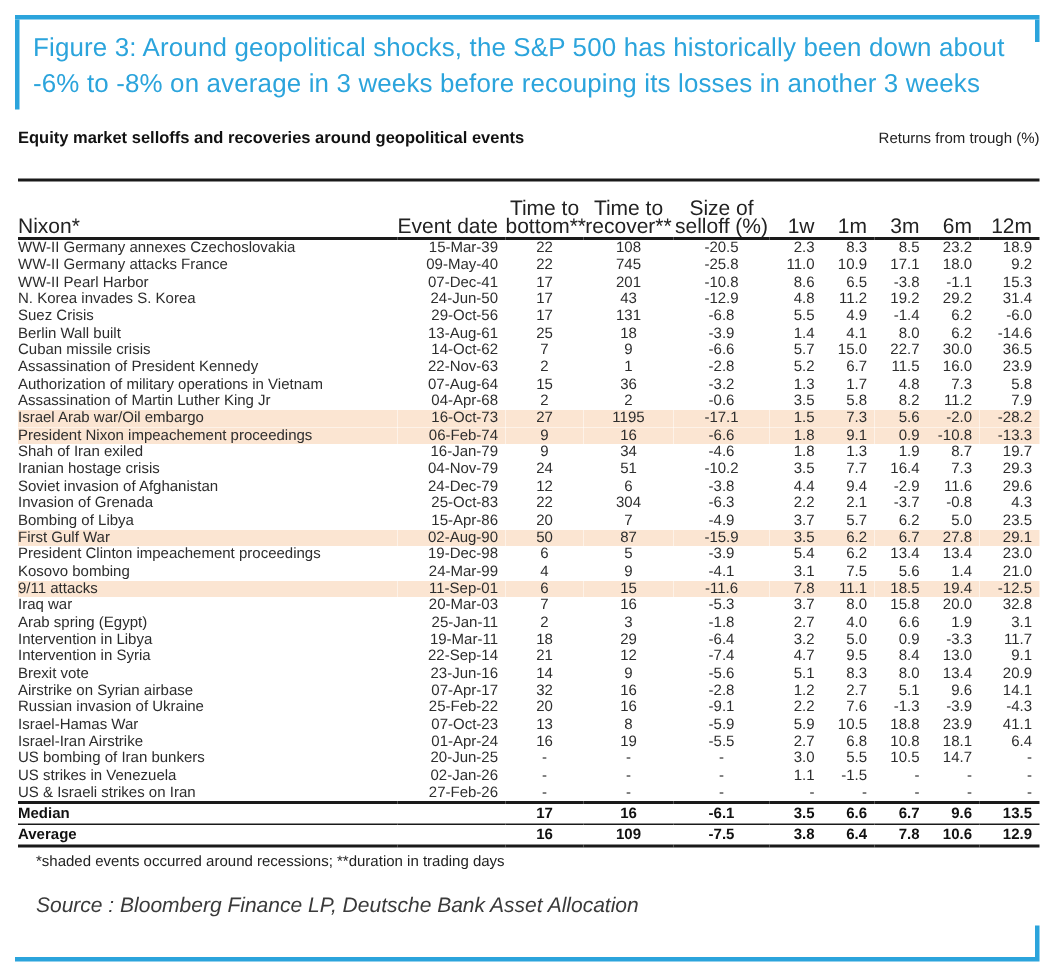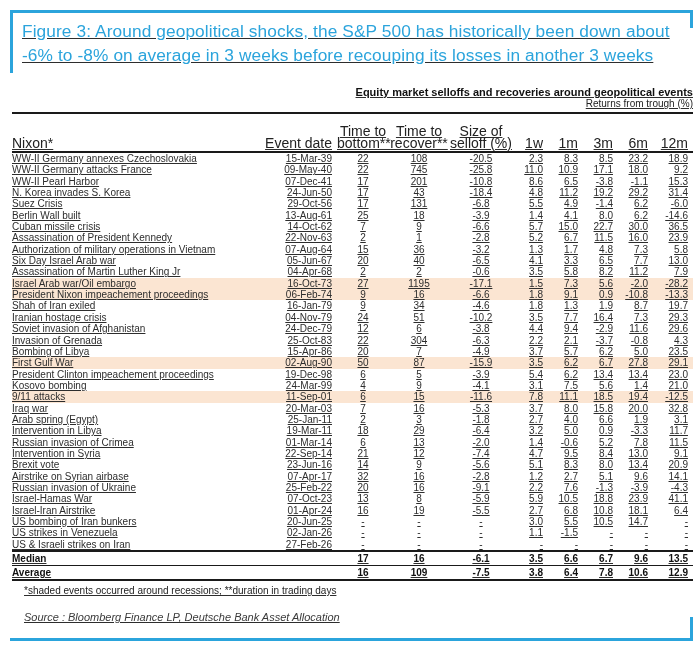"Figure 3: Around geopolitical shocks," .page { text-decoration: underline -> none }
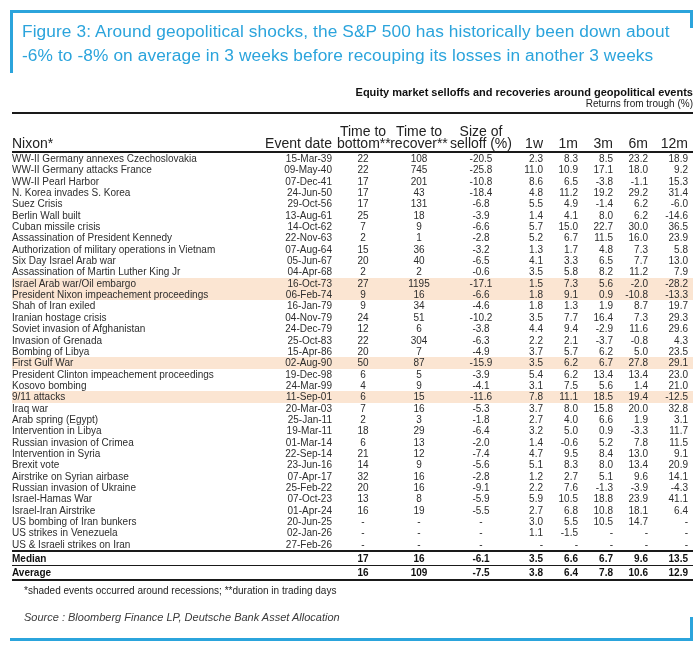"Equity market selloffs and recoveries" .tbl-heading { flex-direction: column -> none; padding-bottom: 3px -> 21px }
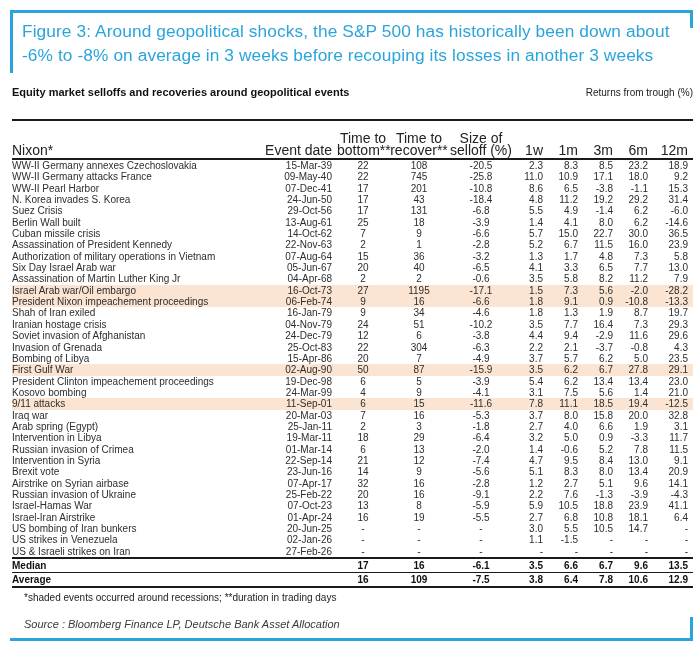"-18.4" td.ac { text: -18.4 -> -12.9 }
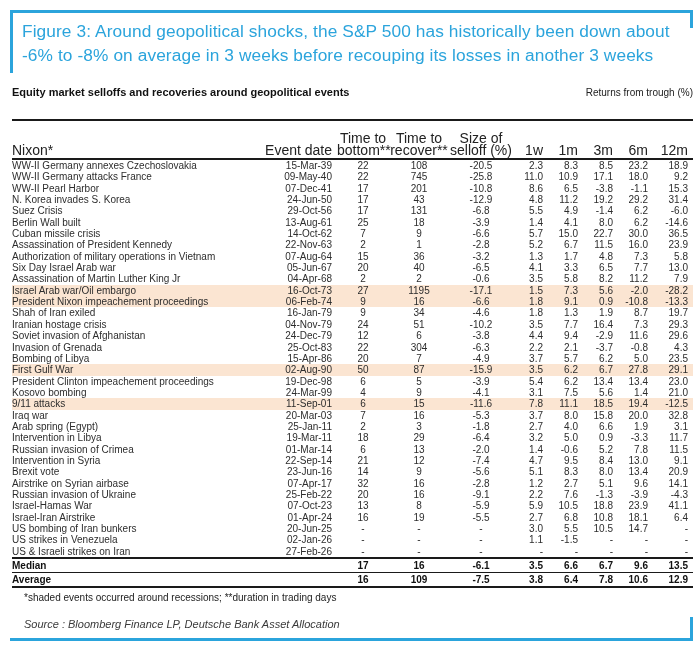"Six Day Israel Arab war" tr { html: <tr> <td>Six Day Israel Arab war</td> <td>05-Jun-67</td> <td>20</td> <td>40</td> <td>-6.5</td> <td>4.1</td> <td>3.3</td> <td>6.5</td> <td>7.7</td> <td>13.0</td> </tr> -> none }
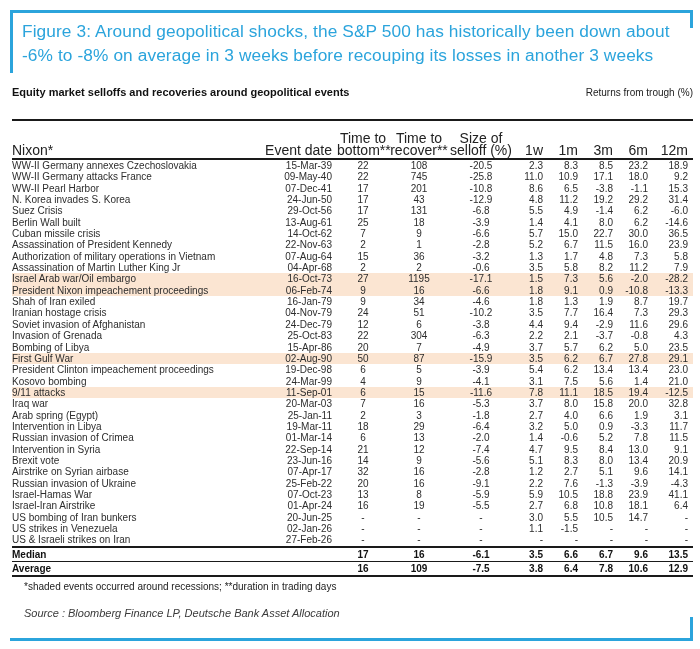"Russian invasion of Crimea" tr { html: <tr> <td>Russian invasion of Crimea</td> <td>01-Mar-14</td> <td>6</td> <td>13</td> <td>-2.0</td> <td>1.4</td> <td>-0.6</td> <td>5.2</td> <td>7.8</td> <td>11.5</td> </tr> -> none }
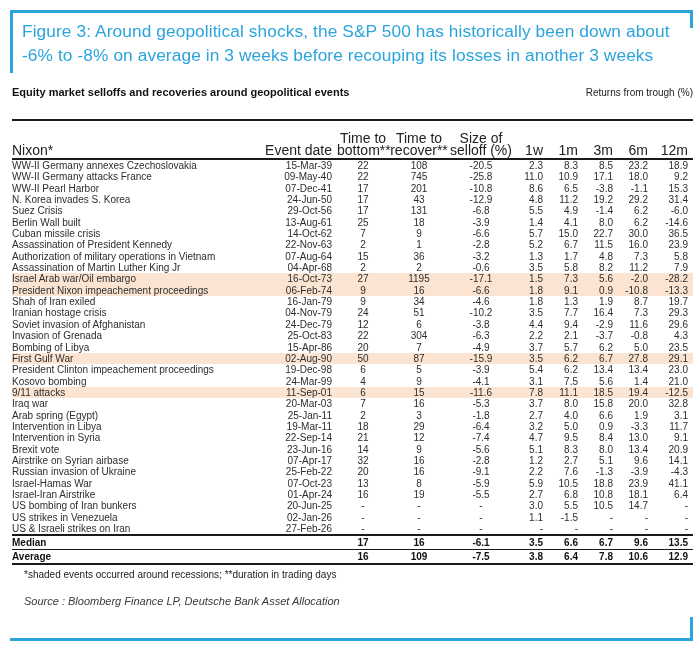"Source : Bloomberg Finance LP," .source { font-size: 11px -> 14px }
